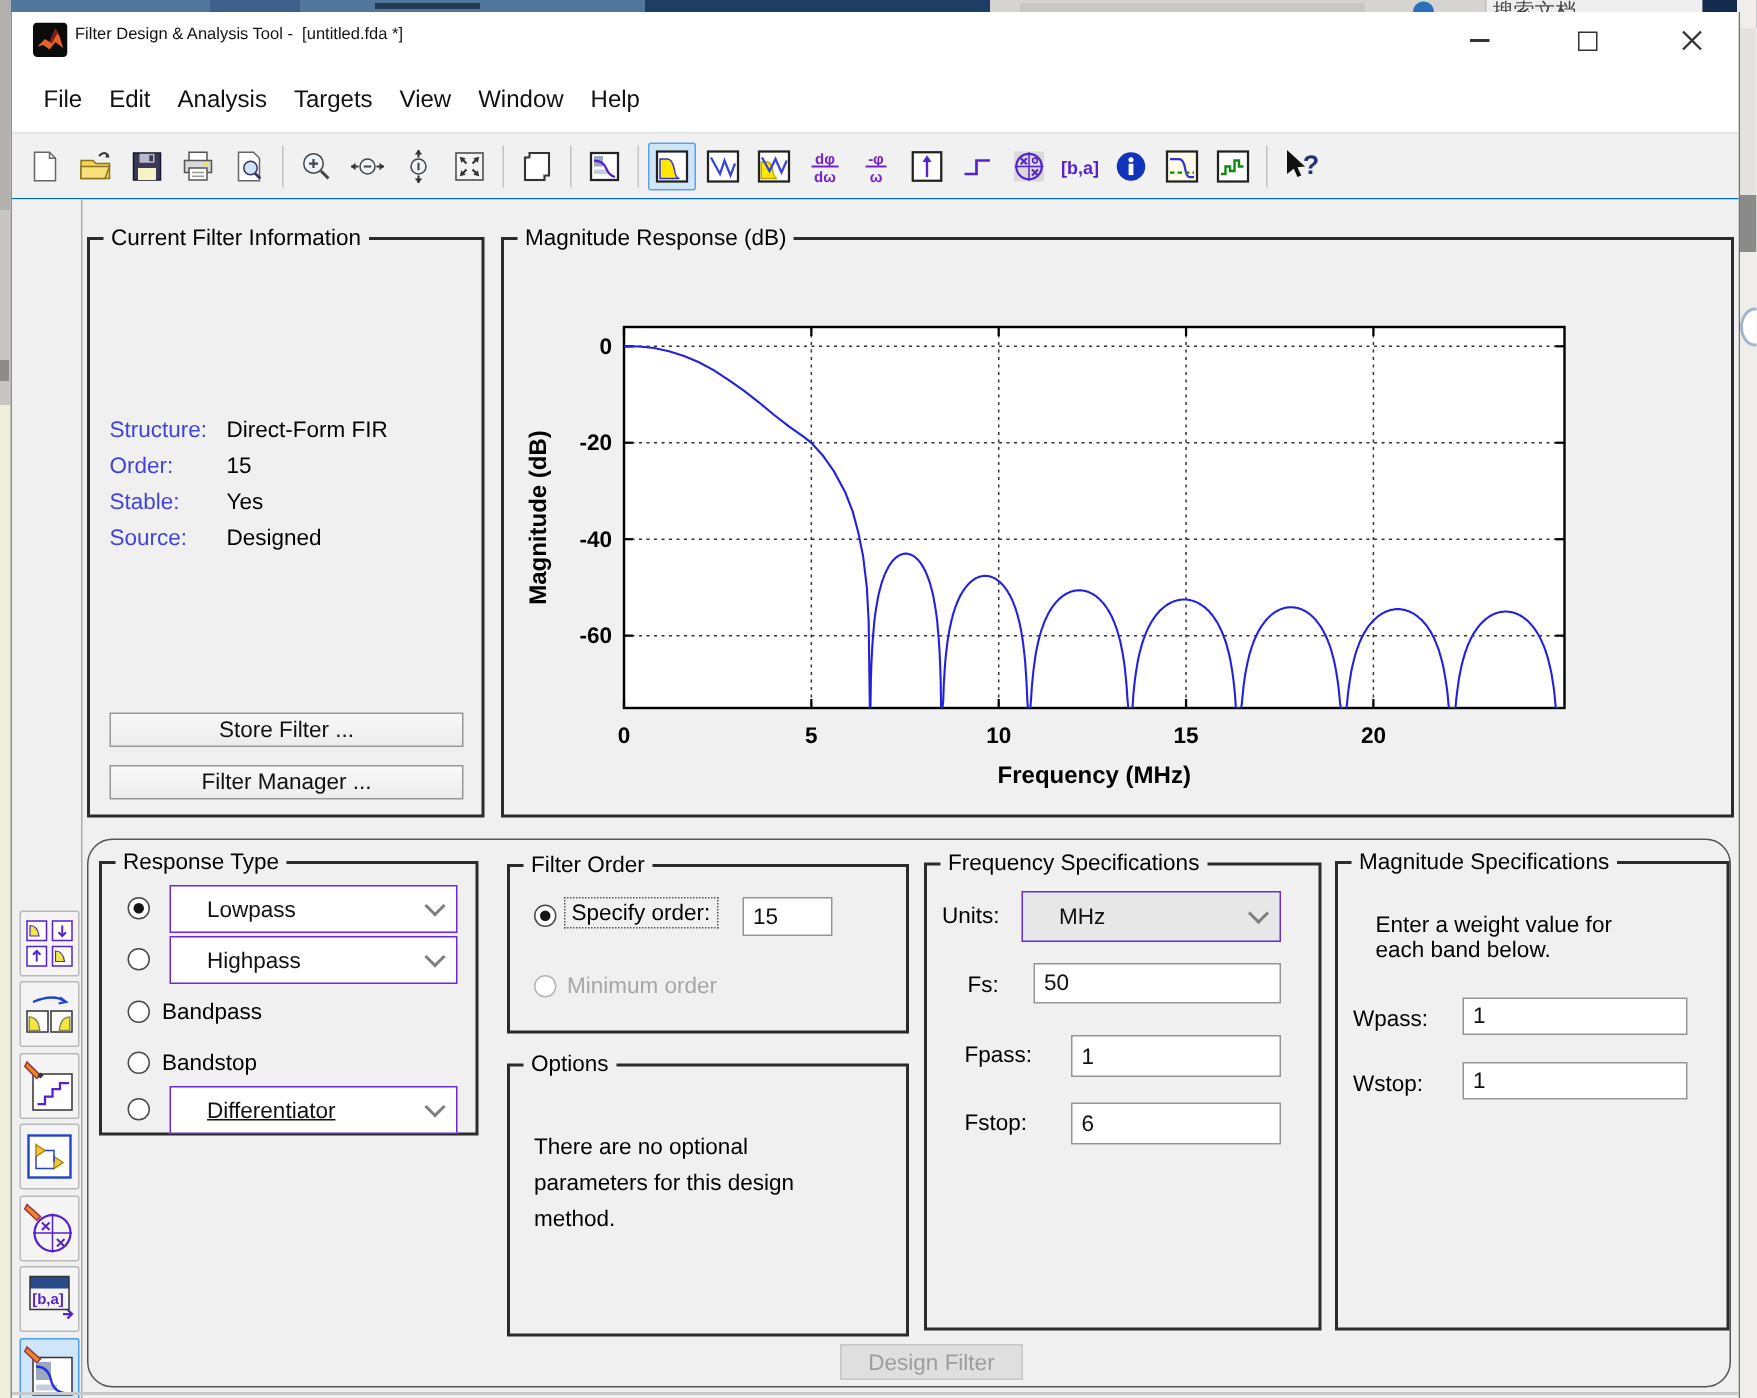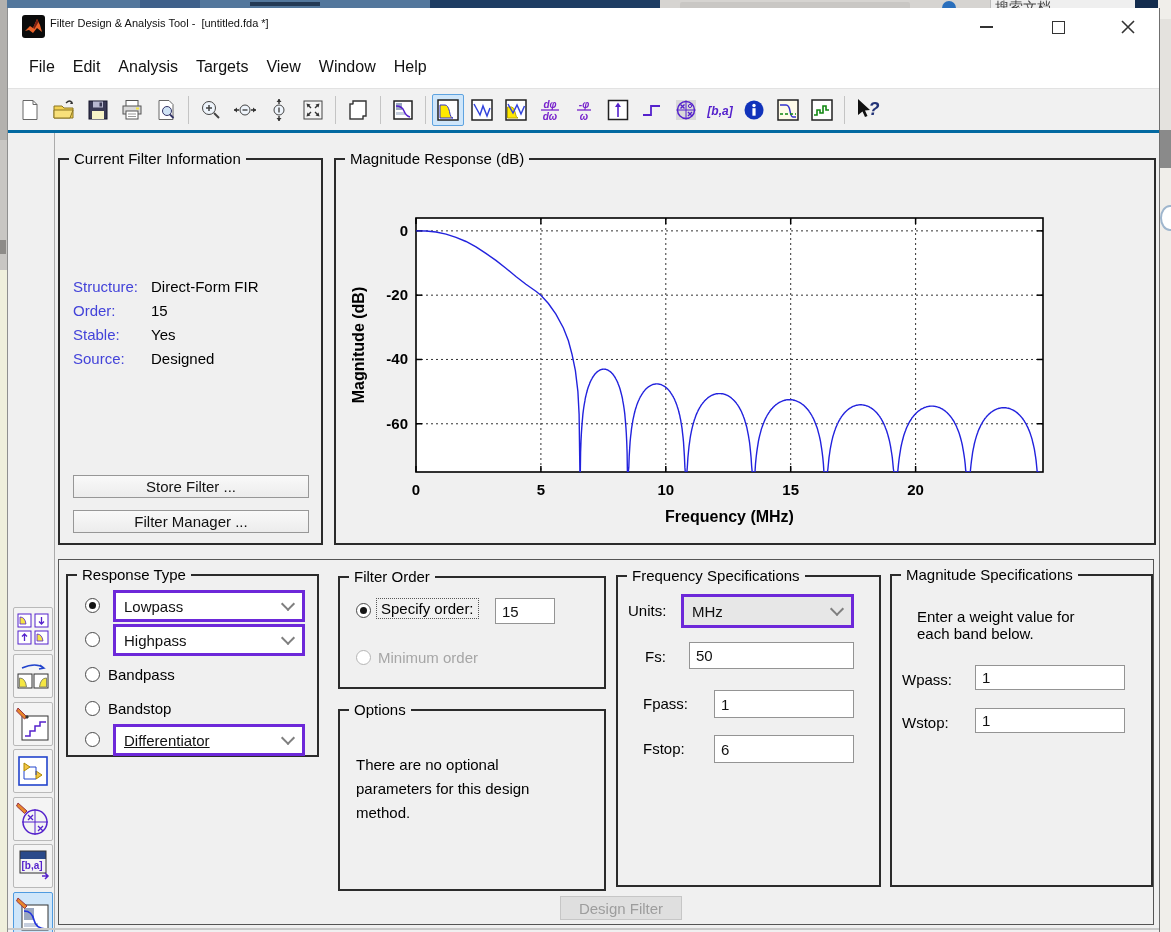"dφ" .toolbar { border-bottom: 3px solid #0369a1 -> 1px solid #0369a1; font-style: italic -> none }
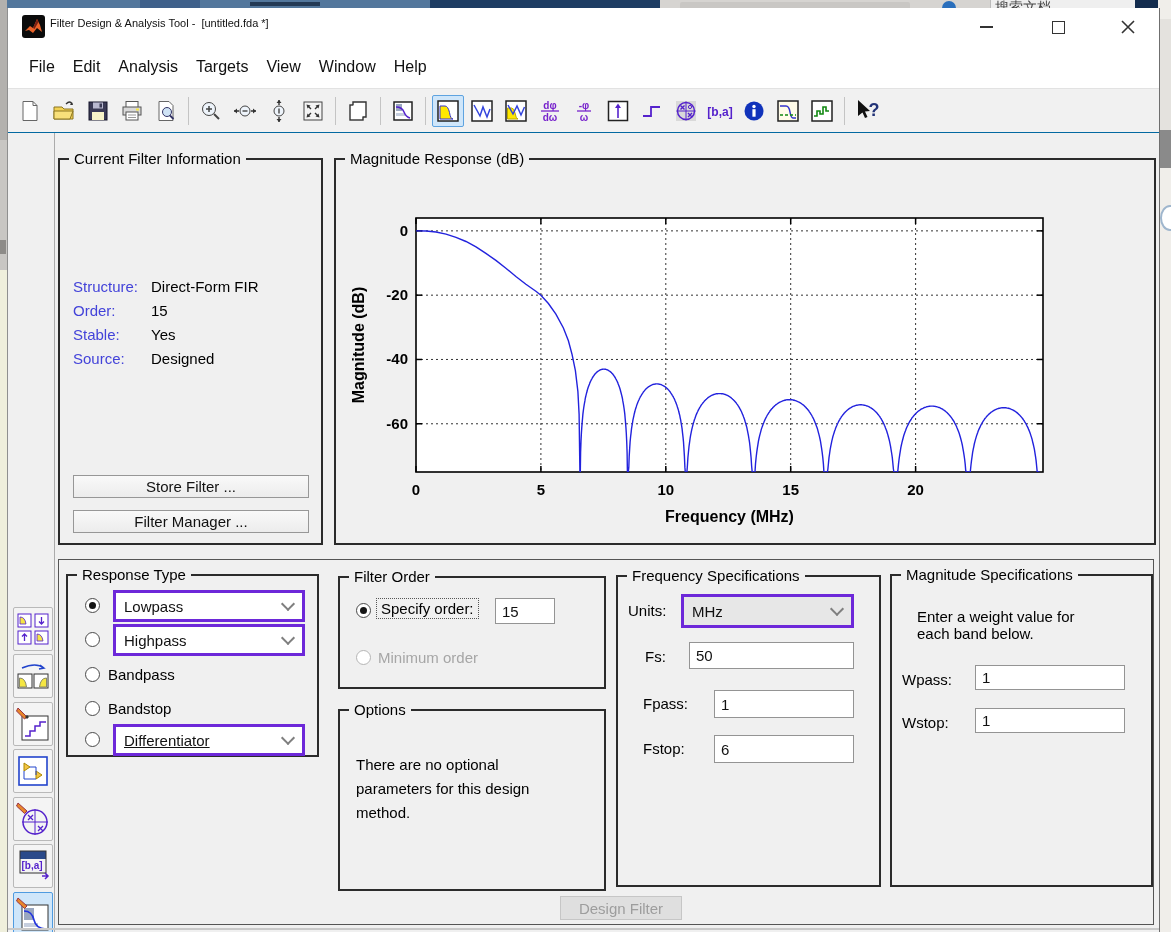"Response Type" div.gbox { border-radius: none -> 17px }
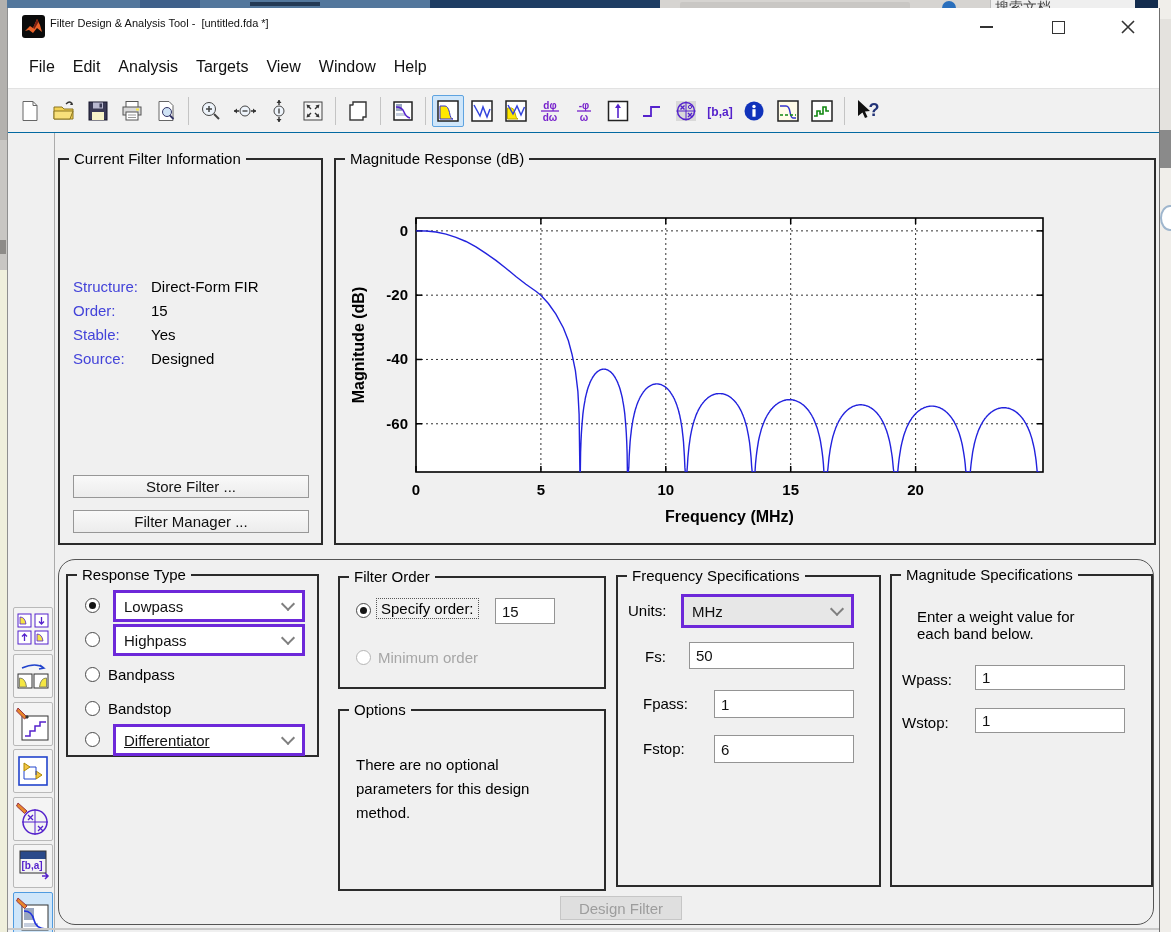"Lowpass" .selbox { border: 3px solid #6d28d9 -> 1px solid #6d28d9; padding-left: 8px -> 24px }
